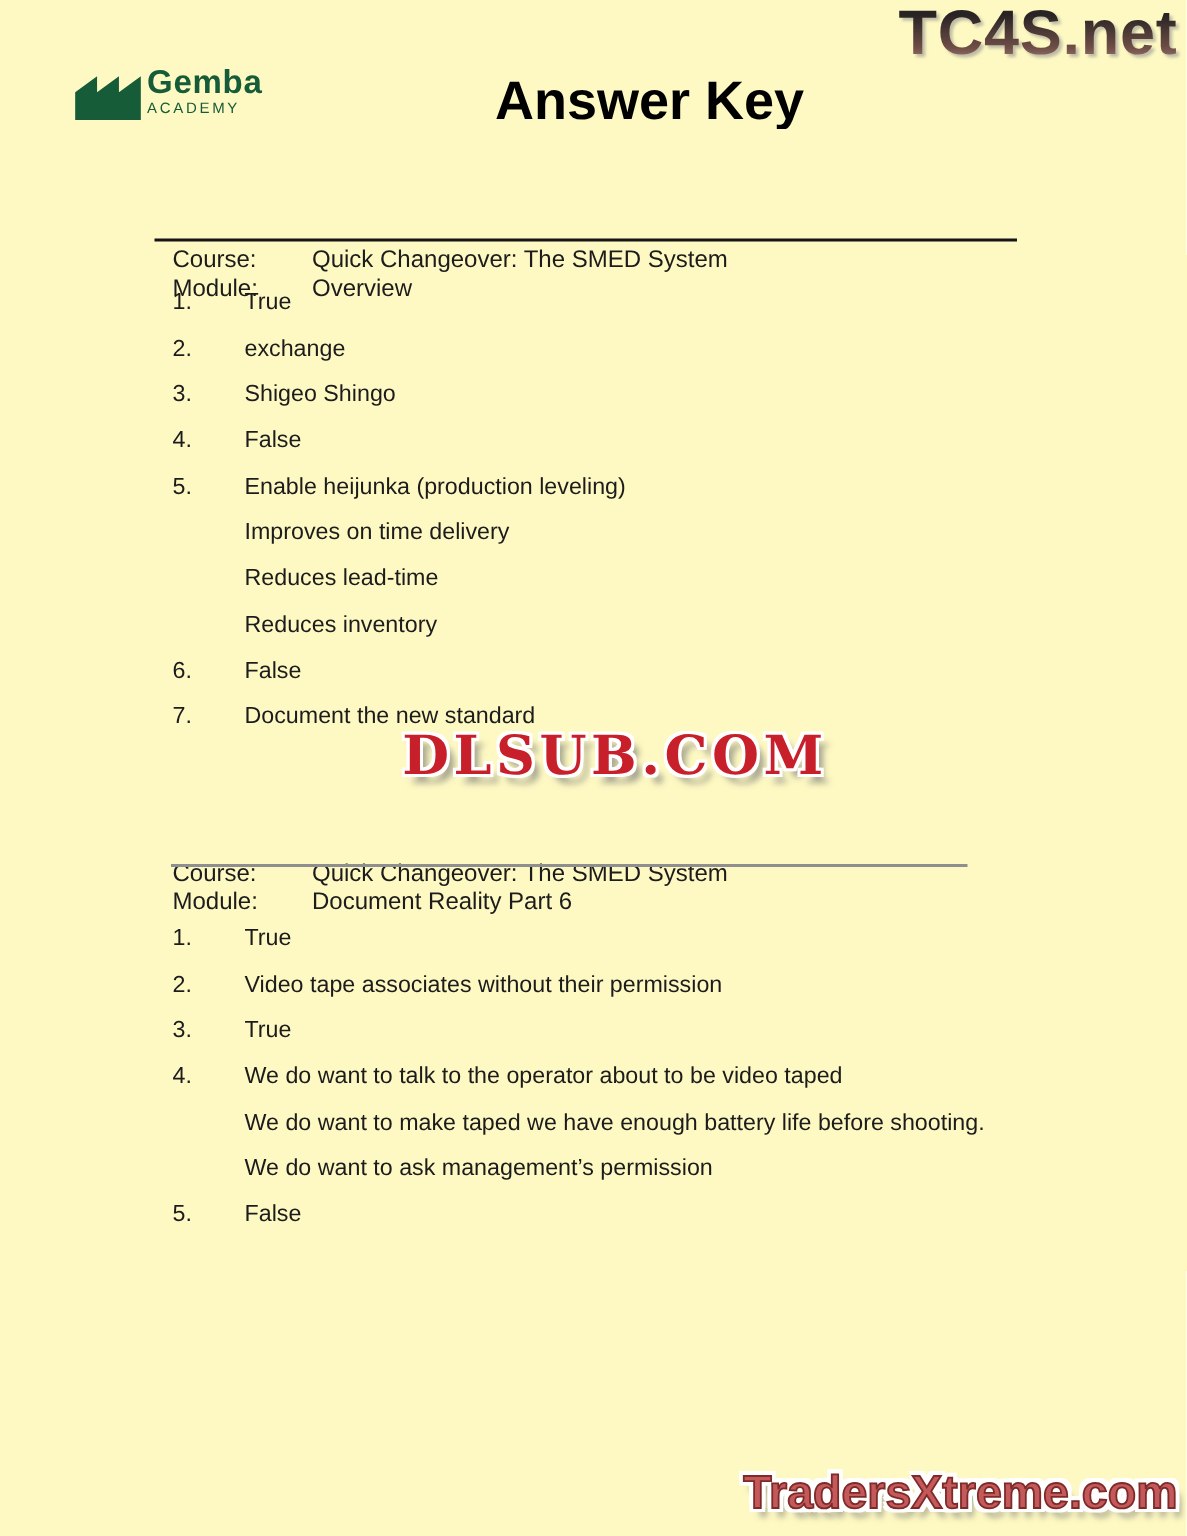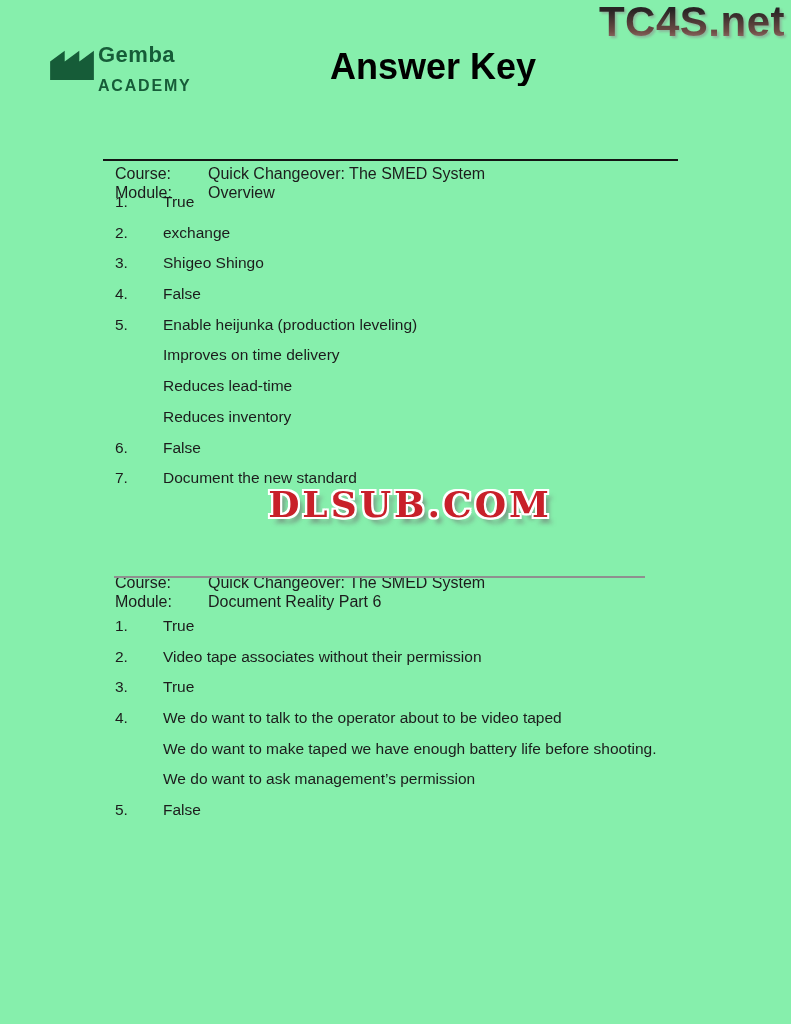"Gemba" .page { background: #86efac -> #fef9c3 }
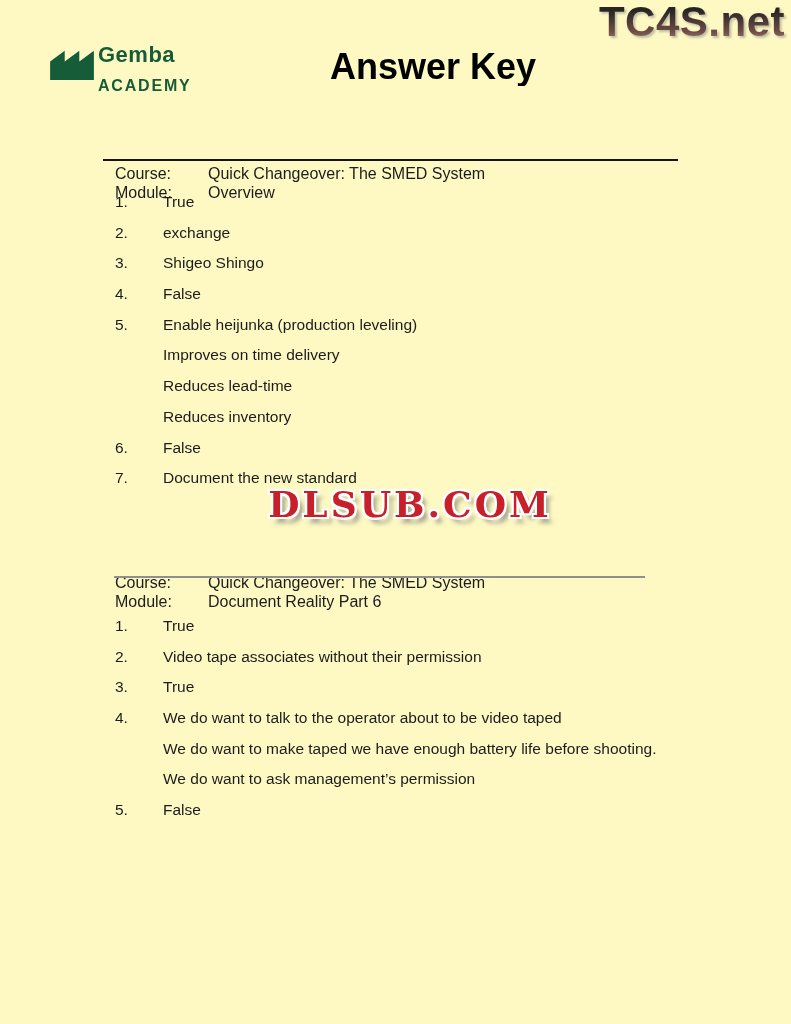"ACADEMY" .logo-sub { font-size: 16px -> 10px; font-weight: bold -> normal; margin-top: 12px -> 2px }
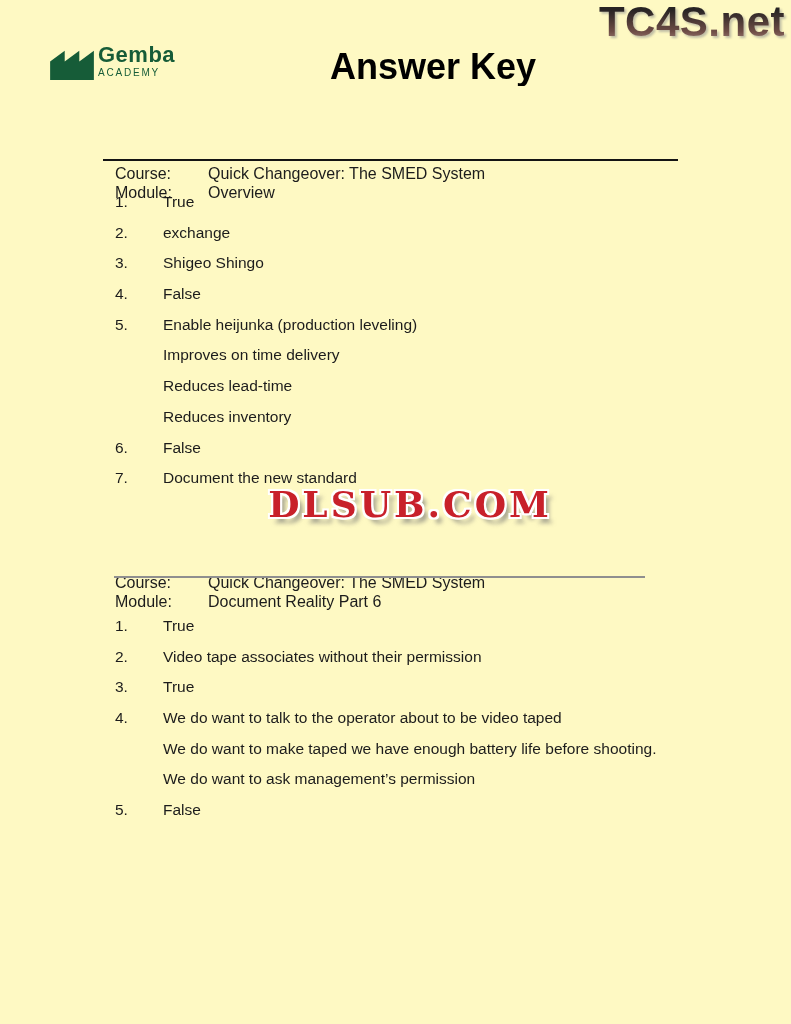"TradersXtreme.com" div.wm-bot { html: none -> <div>TradersXtreme.com</div> }
